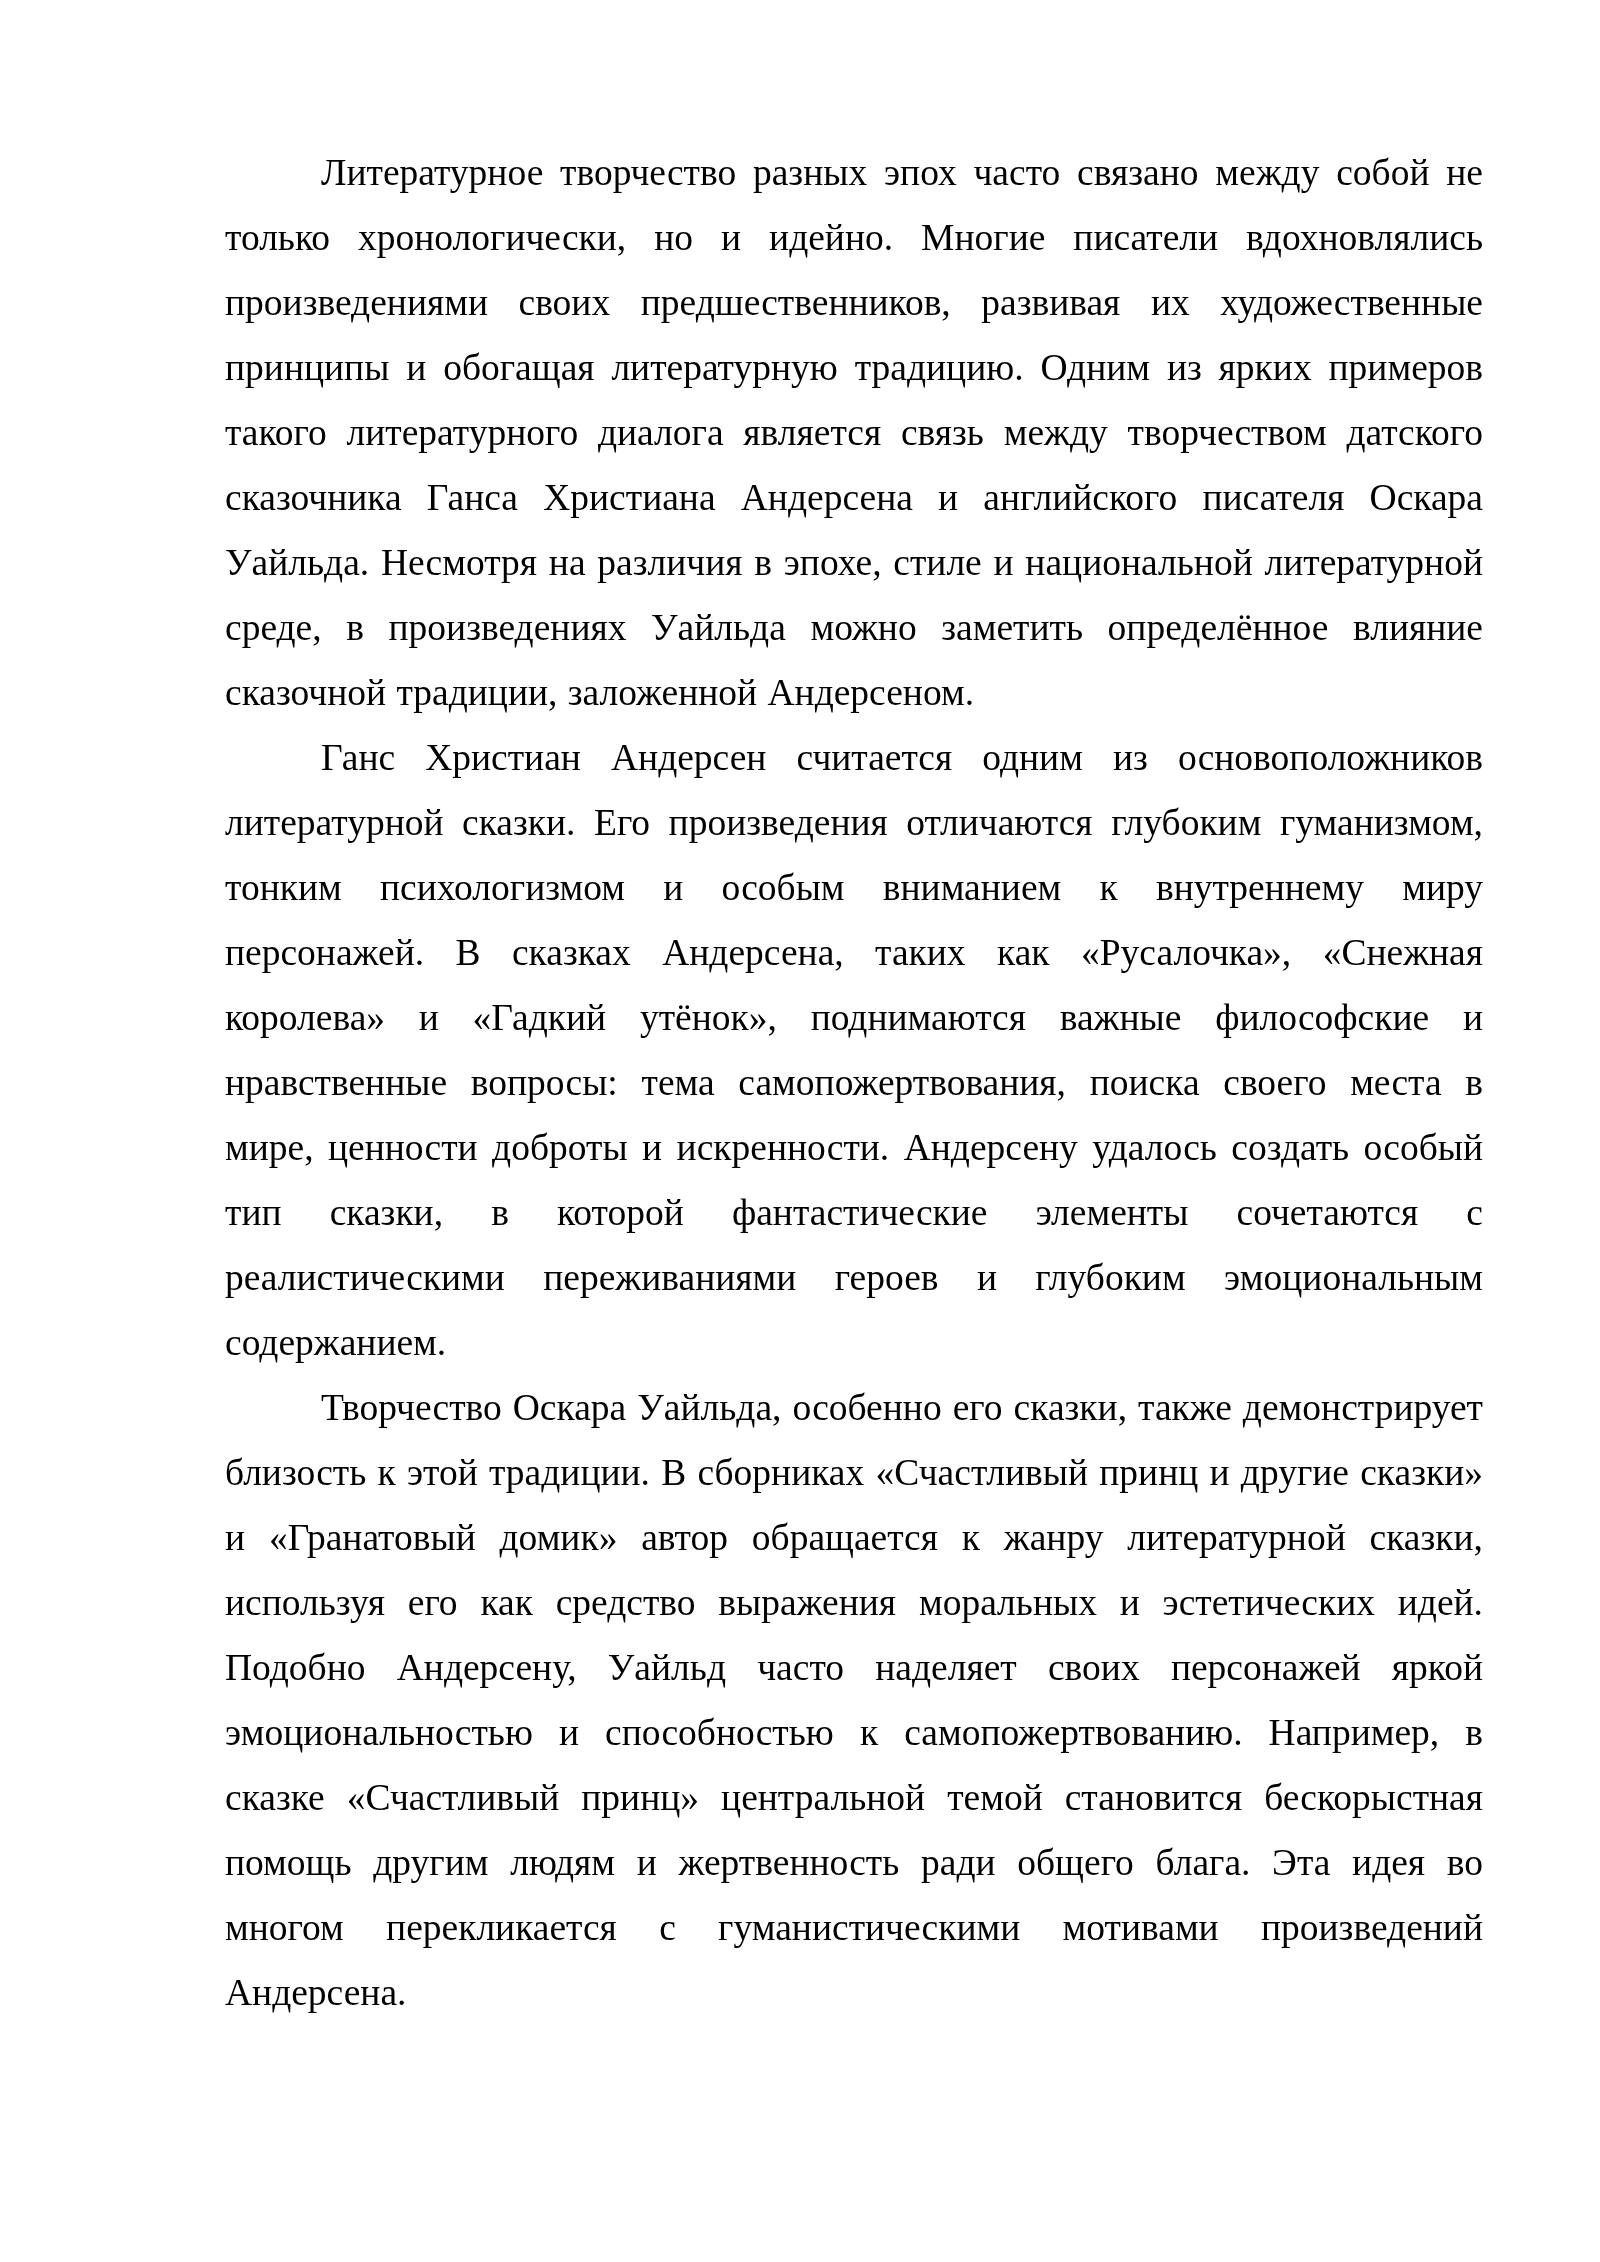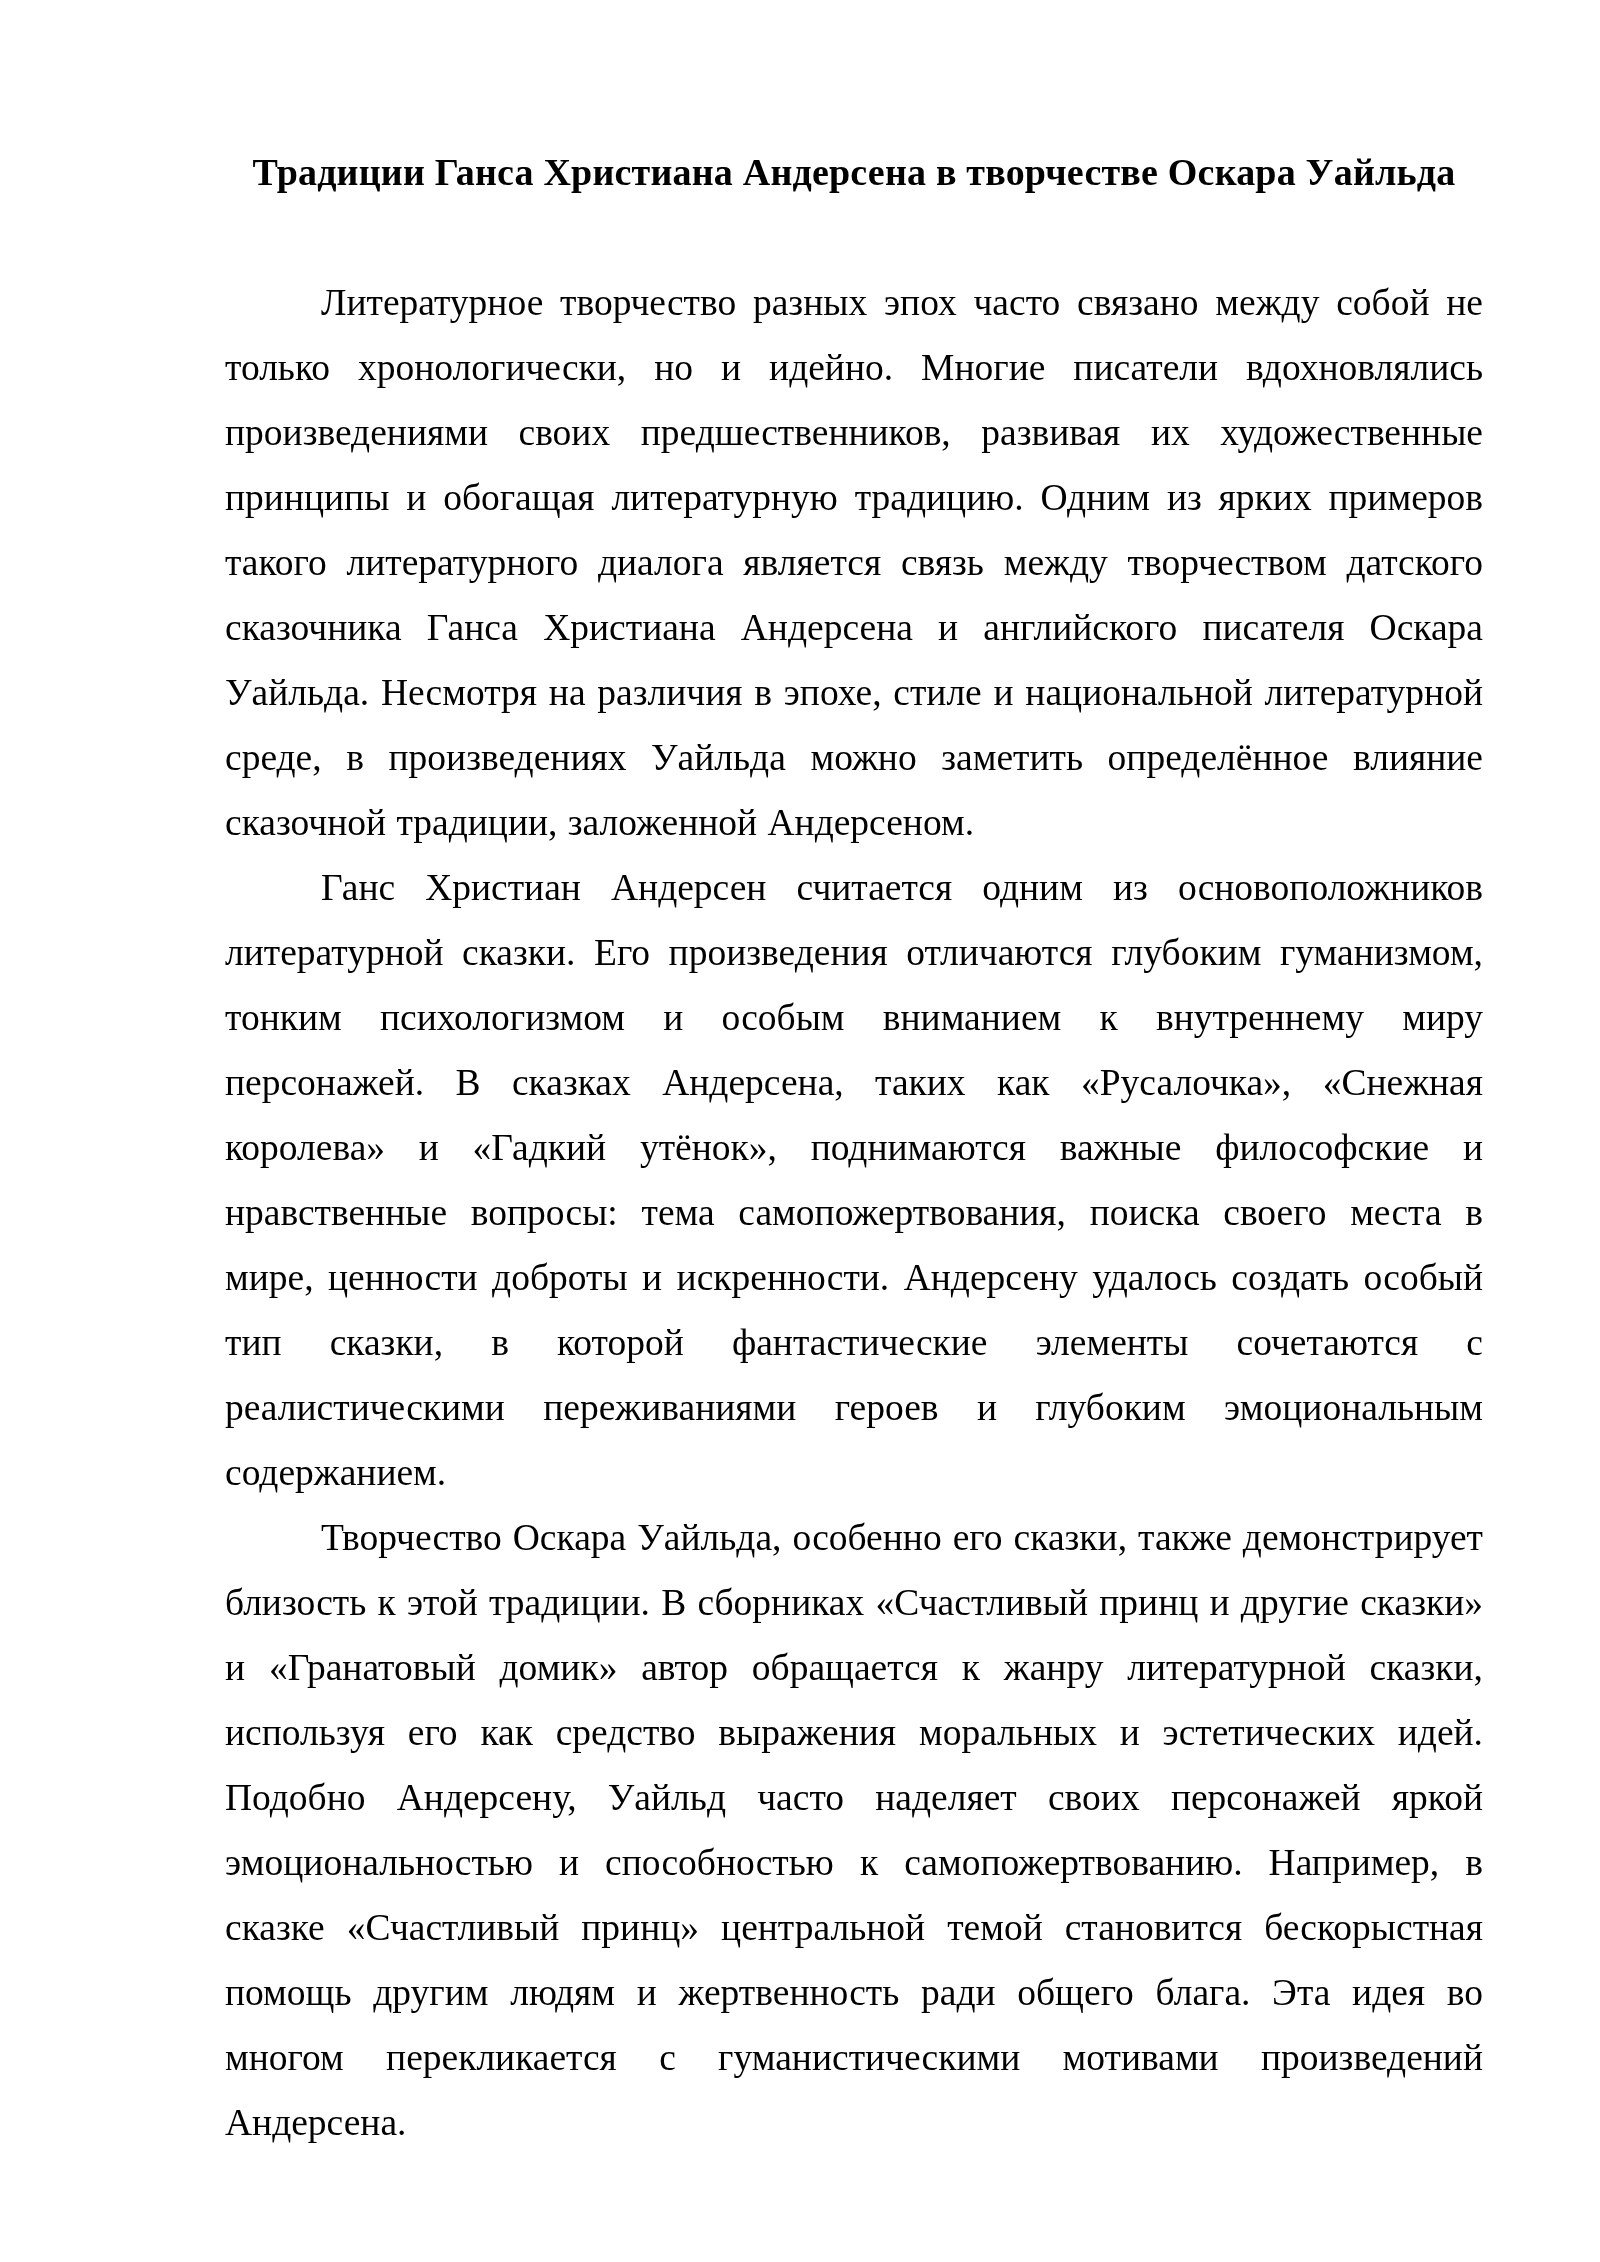"Традиции Ганса Христиана Андерсена в" h1.doc-title { html: <h1>Традиции Ганса Христиана Андерсена в творчестве Оскара Уайльда</h1> -> none }
